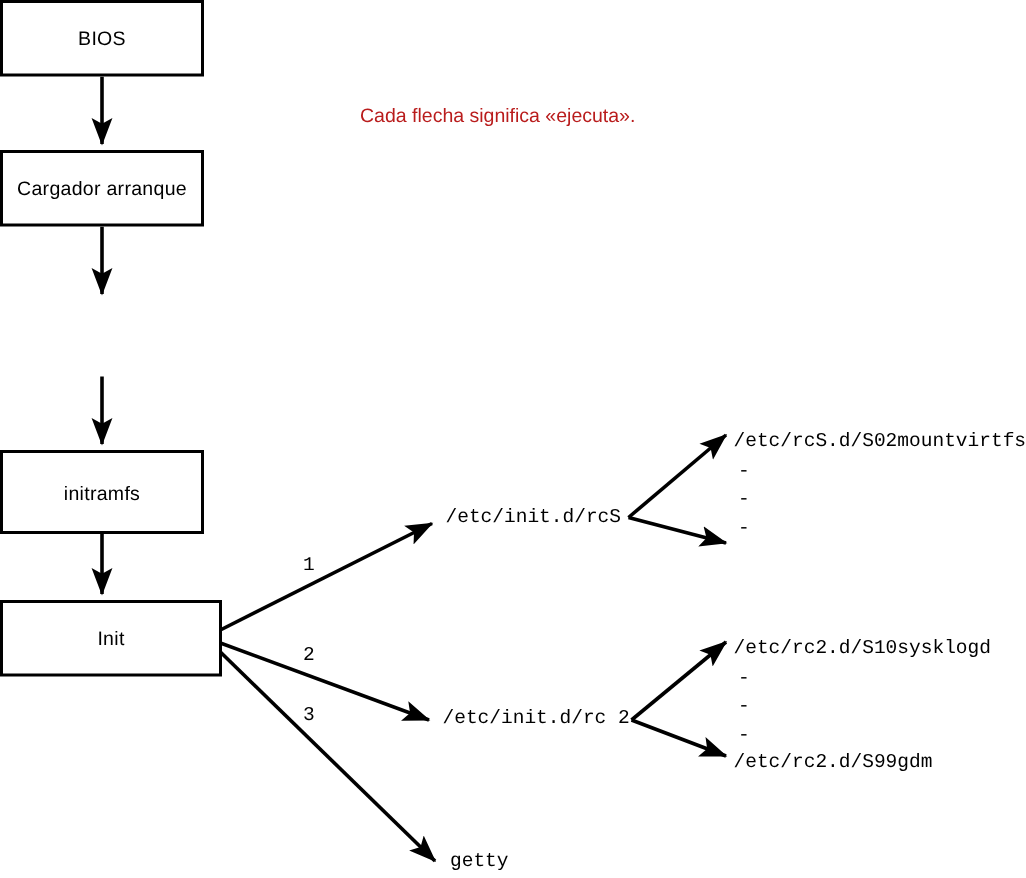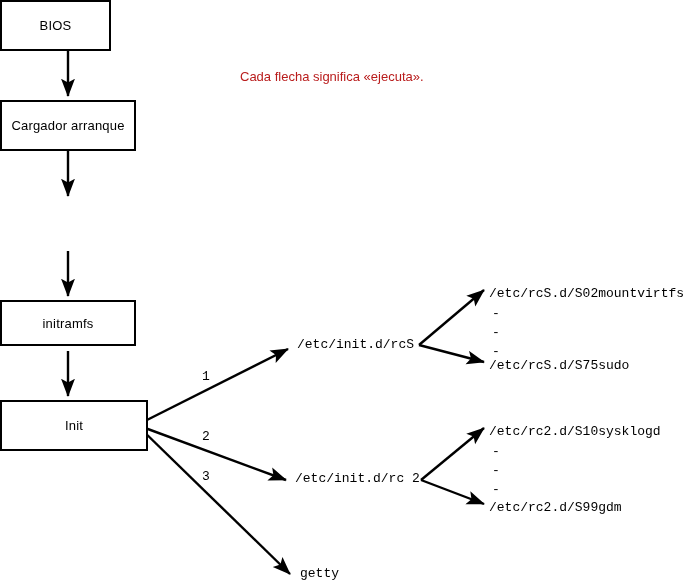"BIOS" div.stage-box { width: 111px -> 136px }
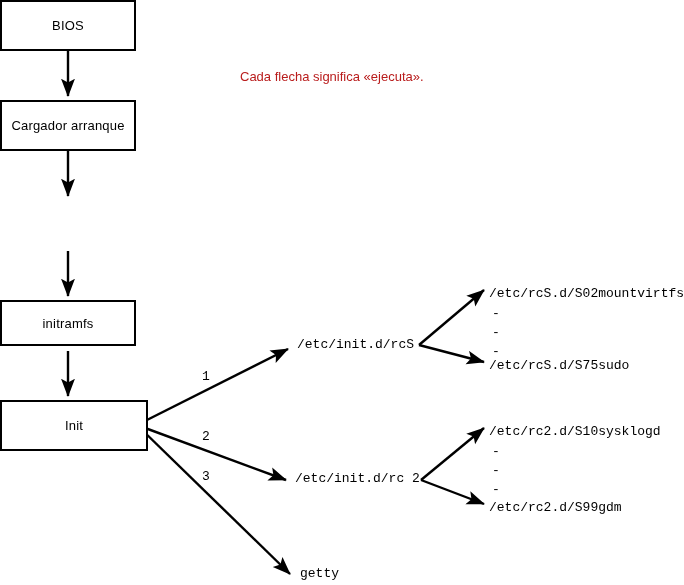"initramfs" div.stage-box { height: 46px -> 56px }
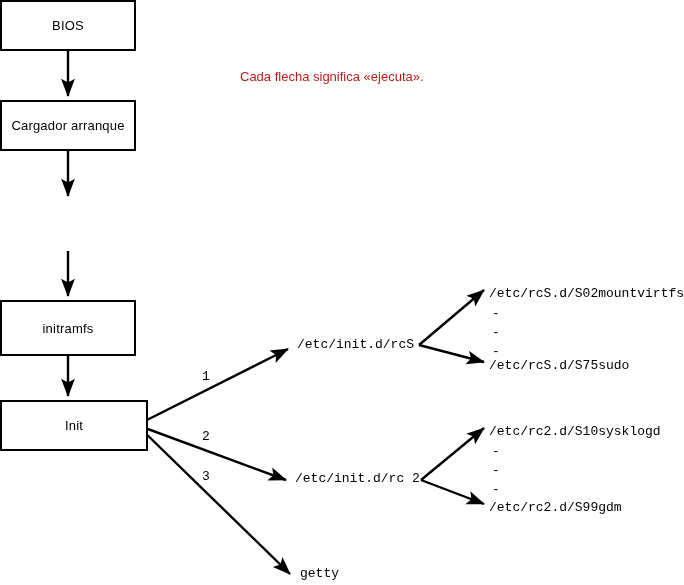"/etc/rcS.d/S75sudo" div.mono-label { html: <div>/etc/rcS.d/S75sudo</div> -> none }
